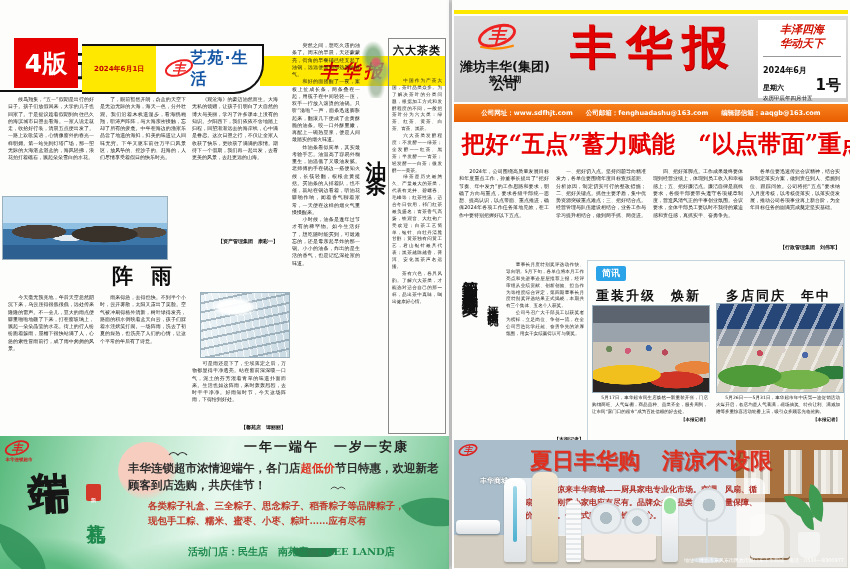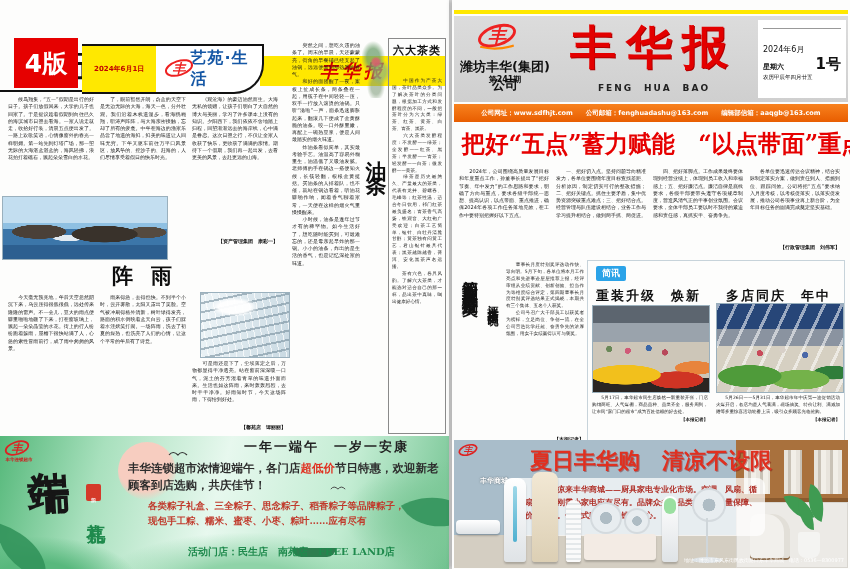"丰泽四海" div.db-slogan { html: none -> <div>丰泽四海 华动天下</div> }
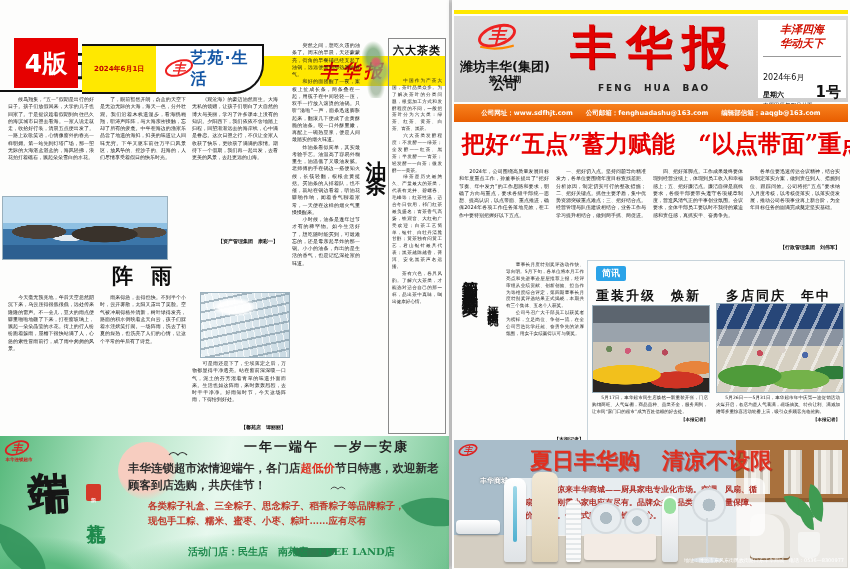"2024年6月" .db-month { font-weight: normal -> bold; padding-top: 15px -> 8px }
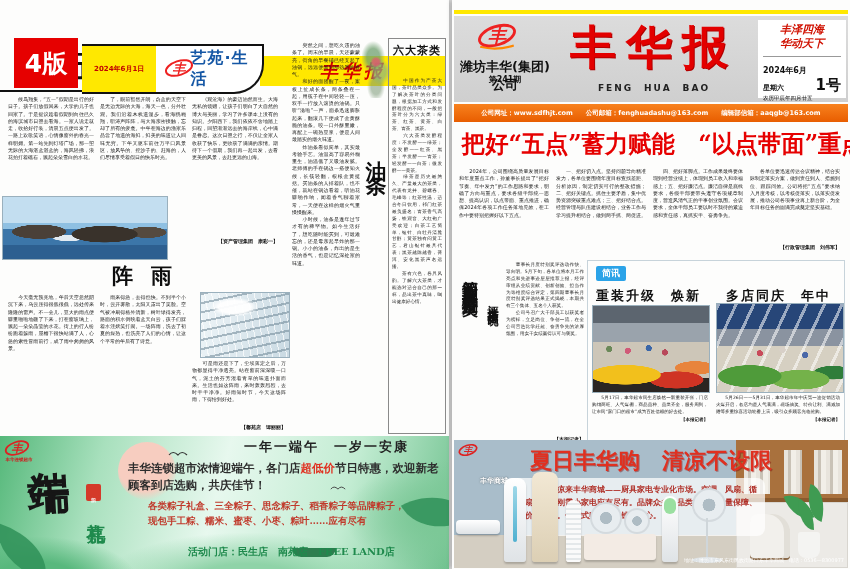"FENG HUA BAO" div.abs { html: <div>FENG HUA BAO</div> -> none }
